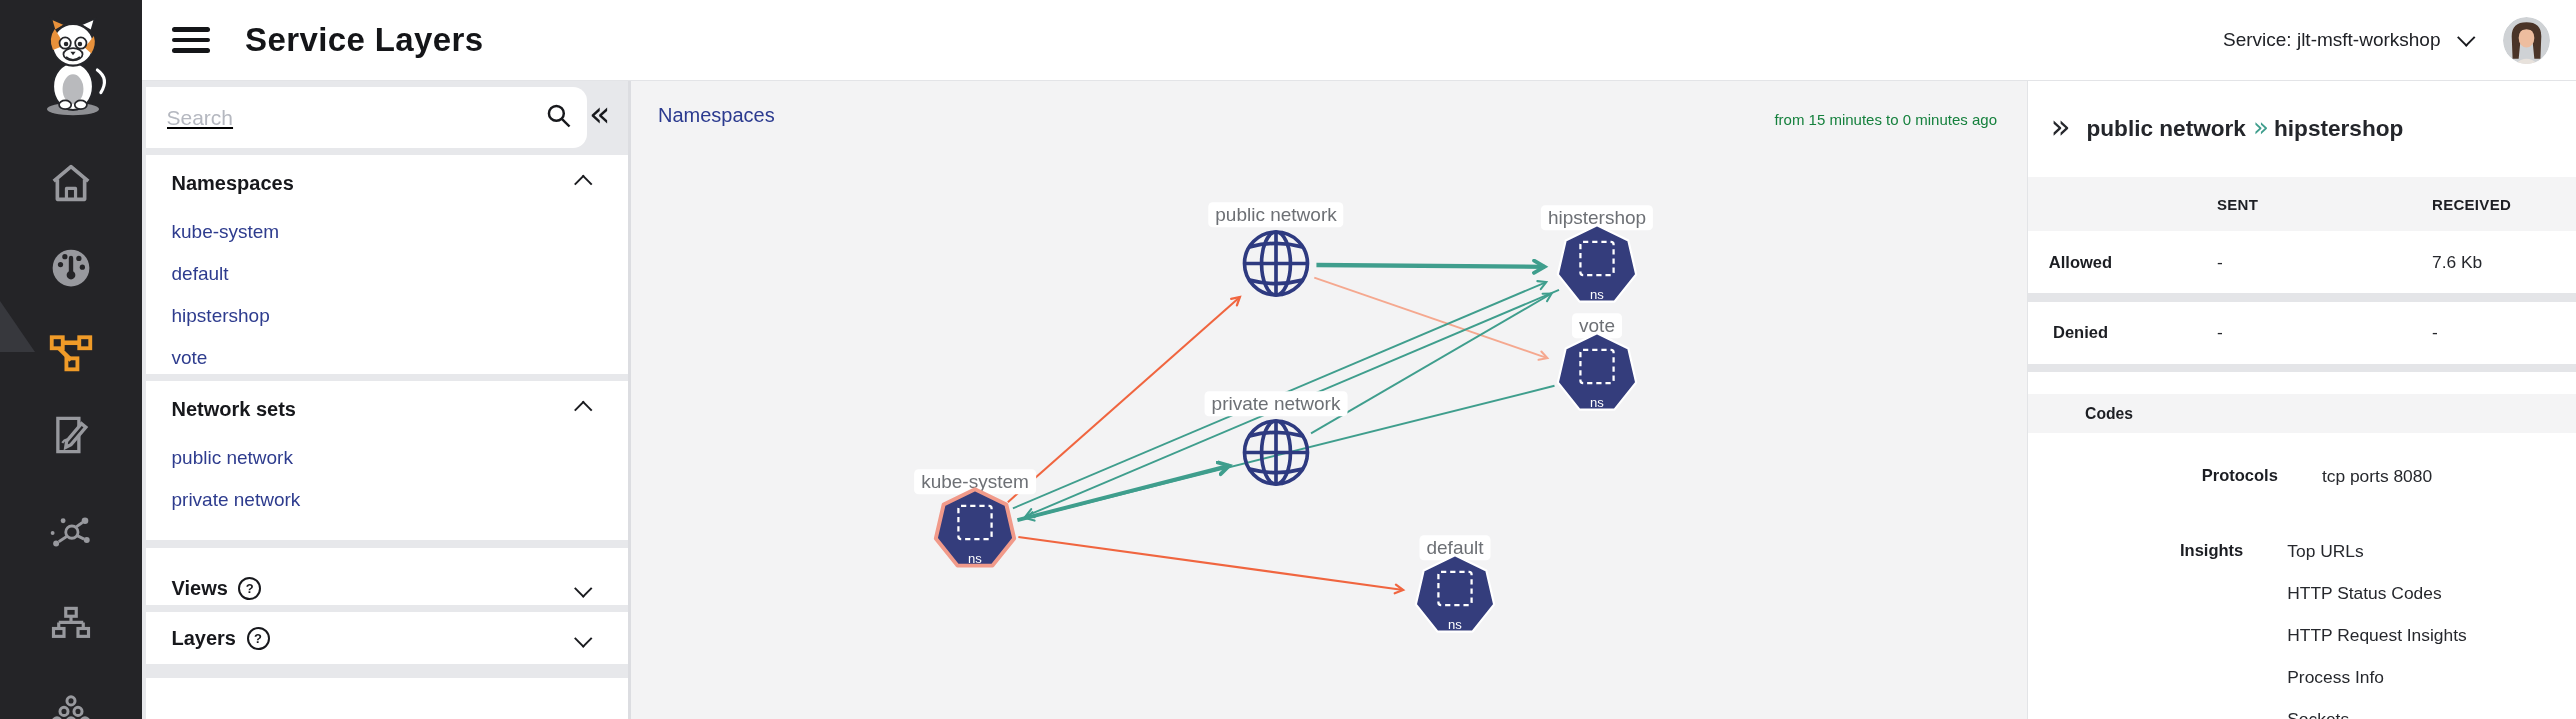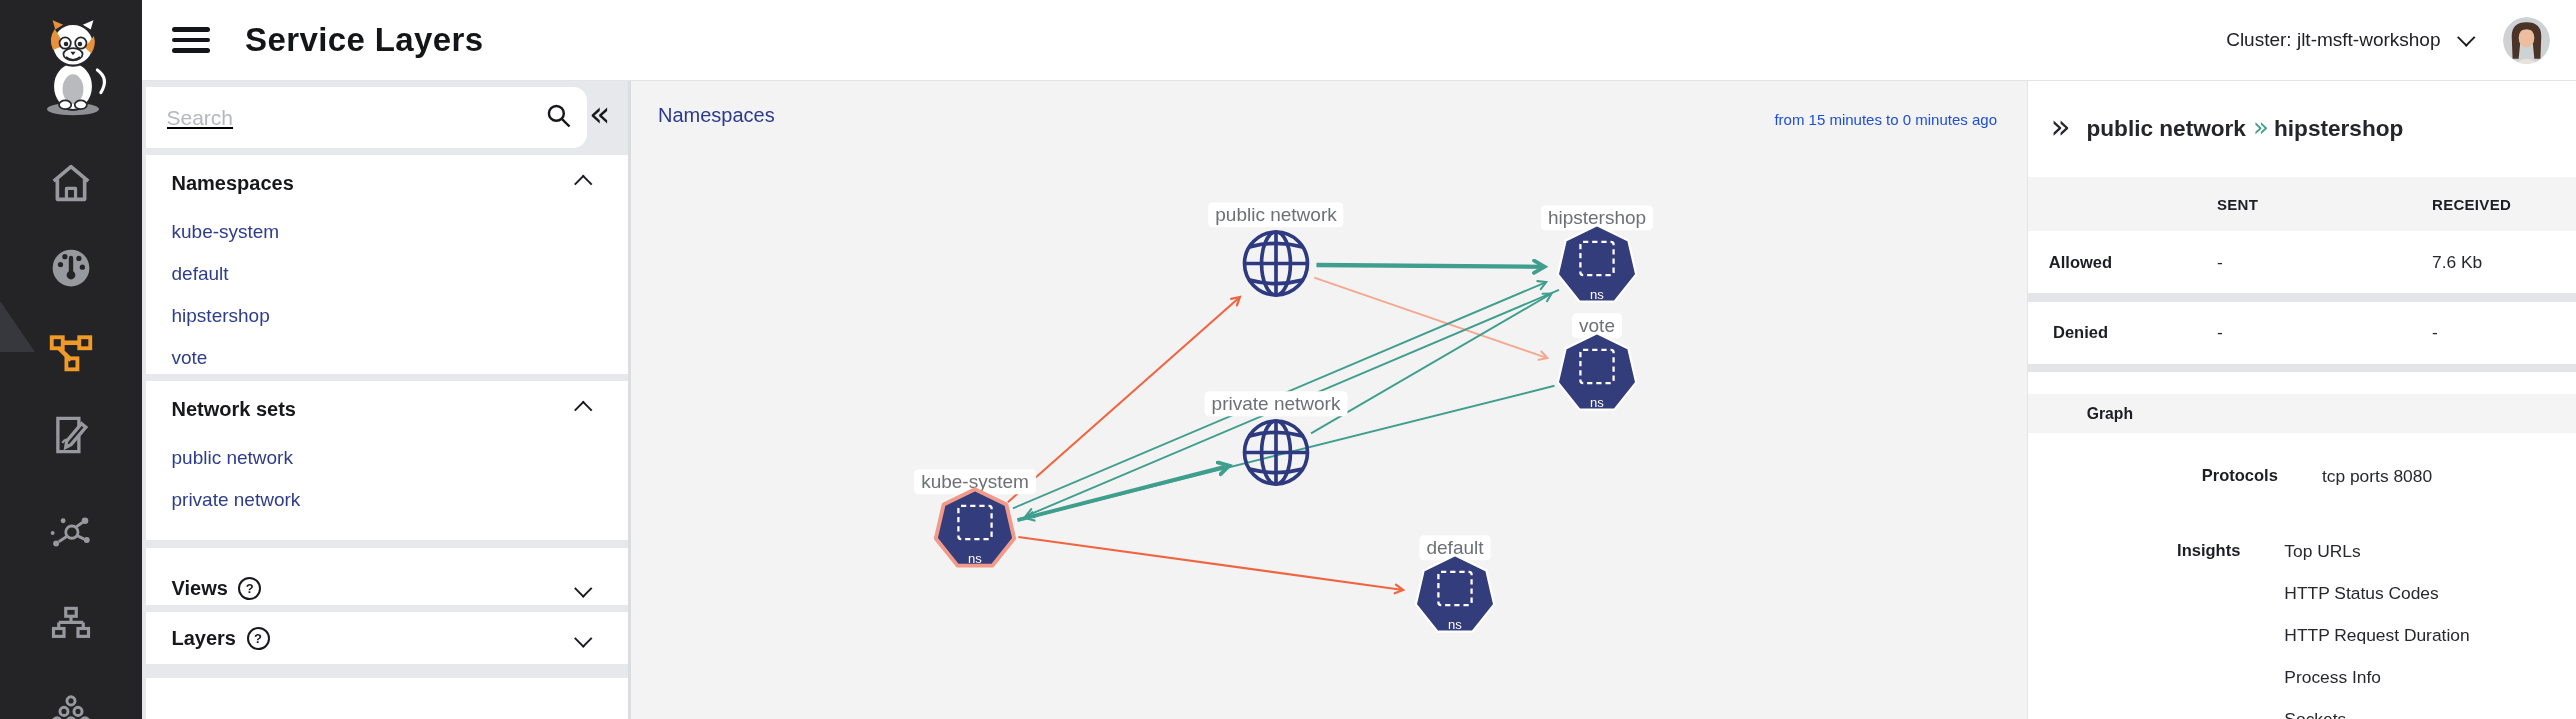"Cluster: jlt-msft-workshop" span { text: Cluster -> Service }
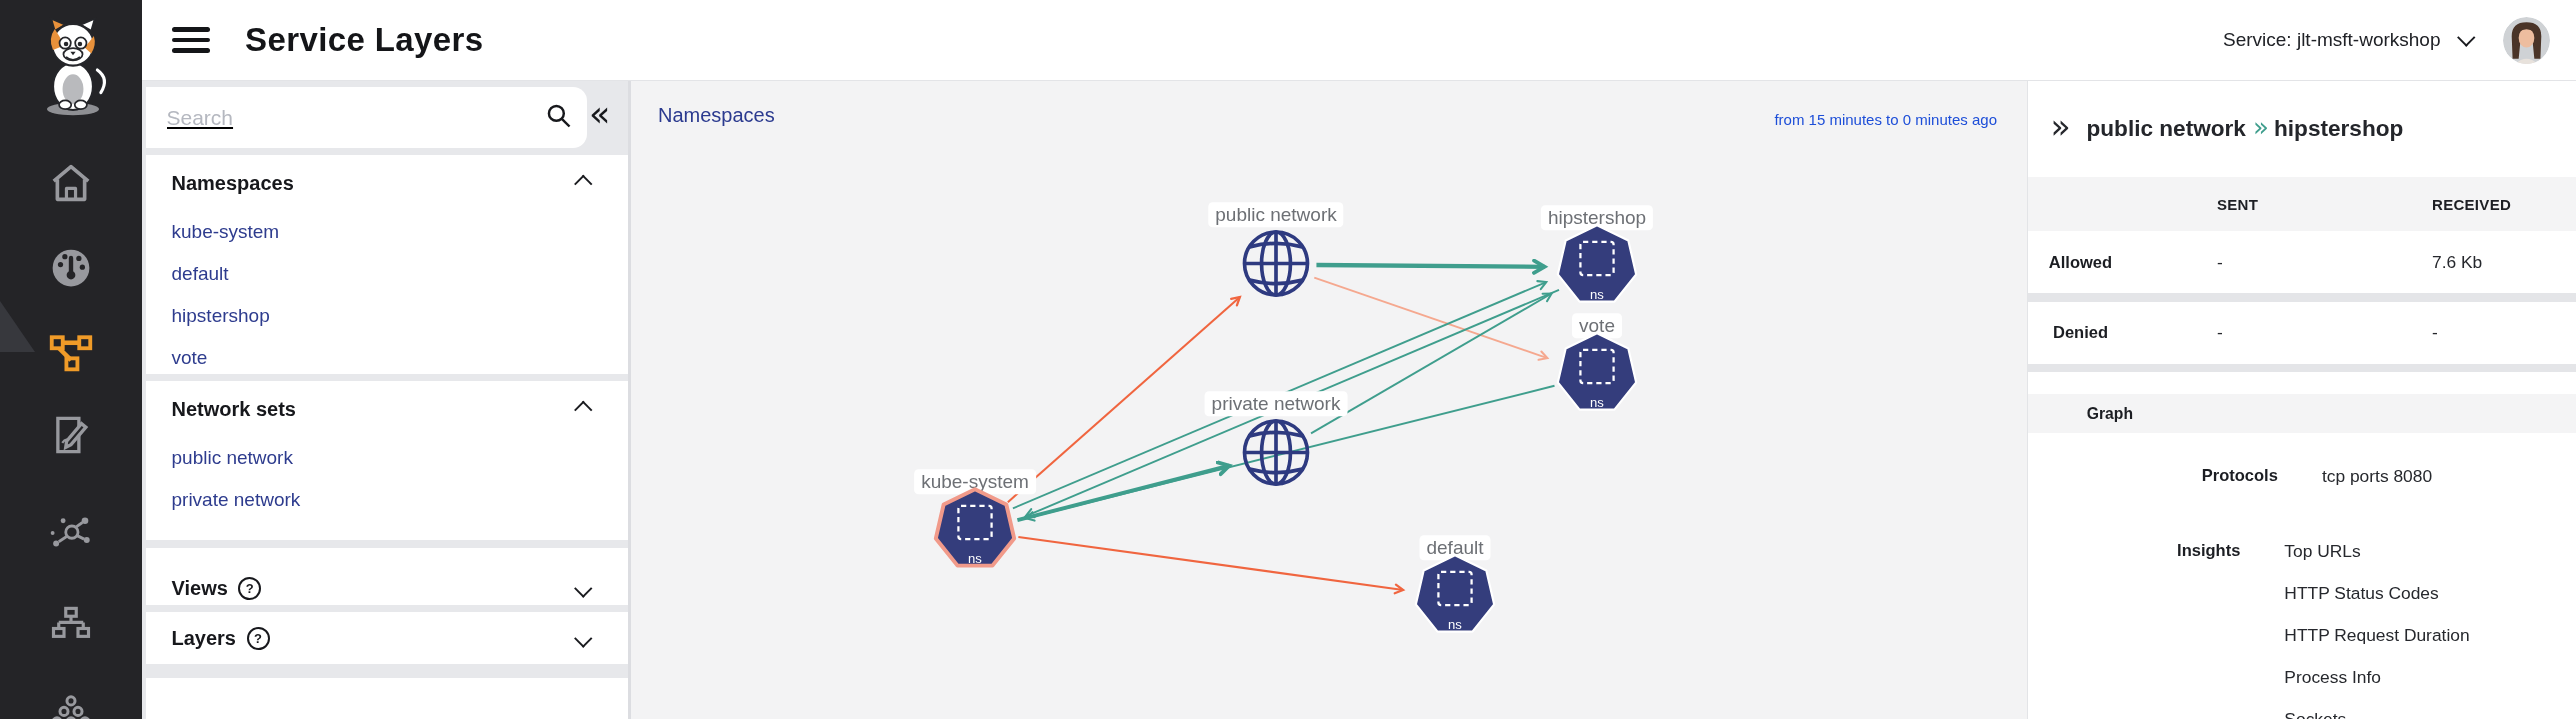"from 15 minutes to 0" #time-range { color: #1d4ed8 -> #15803d }
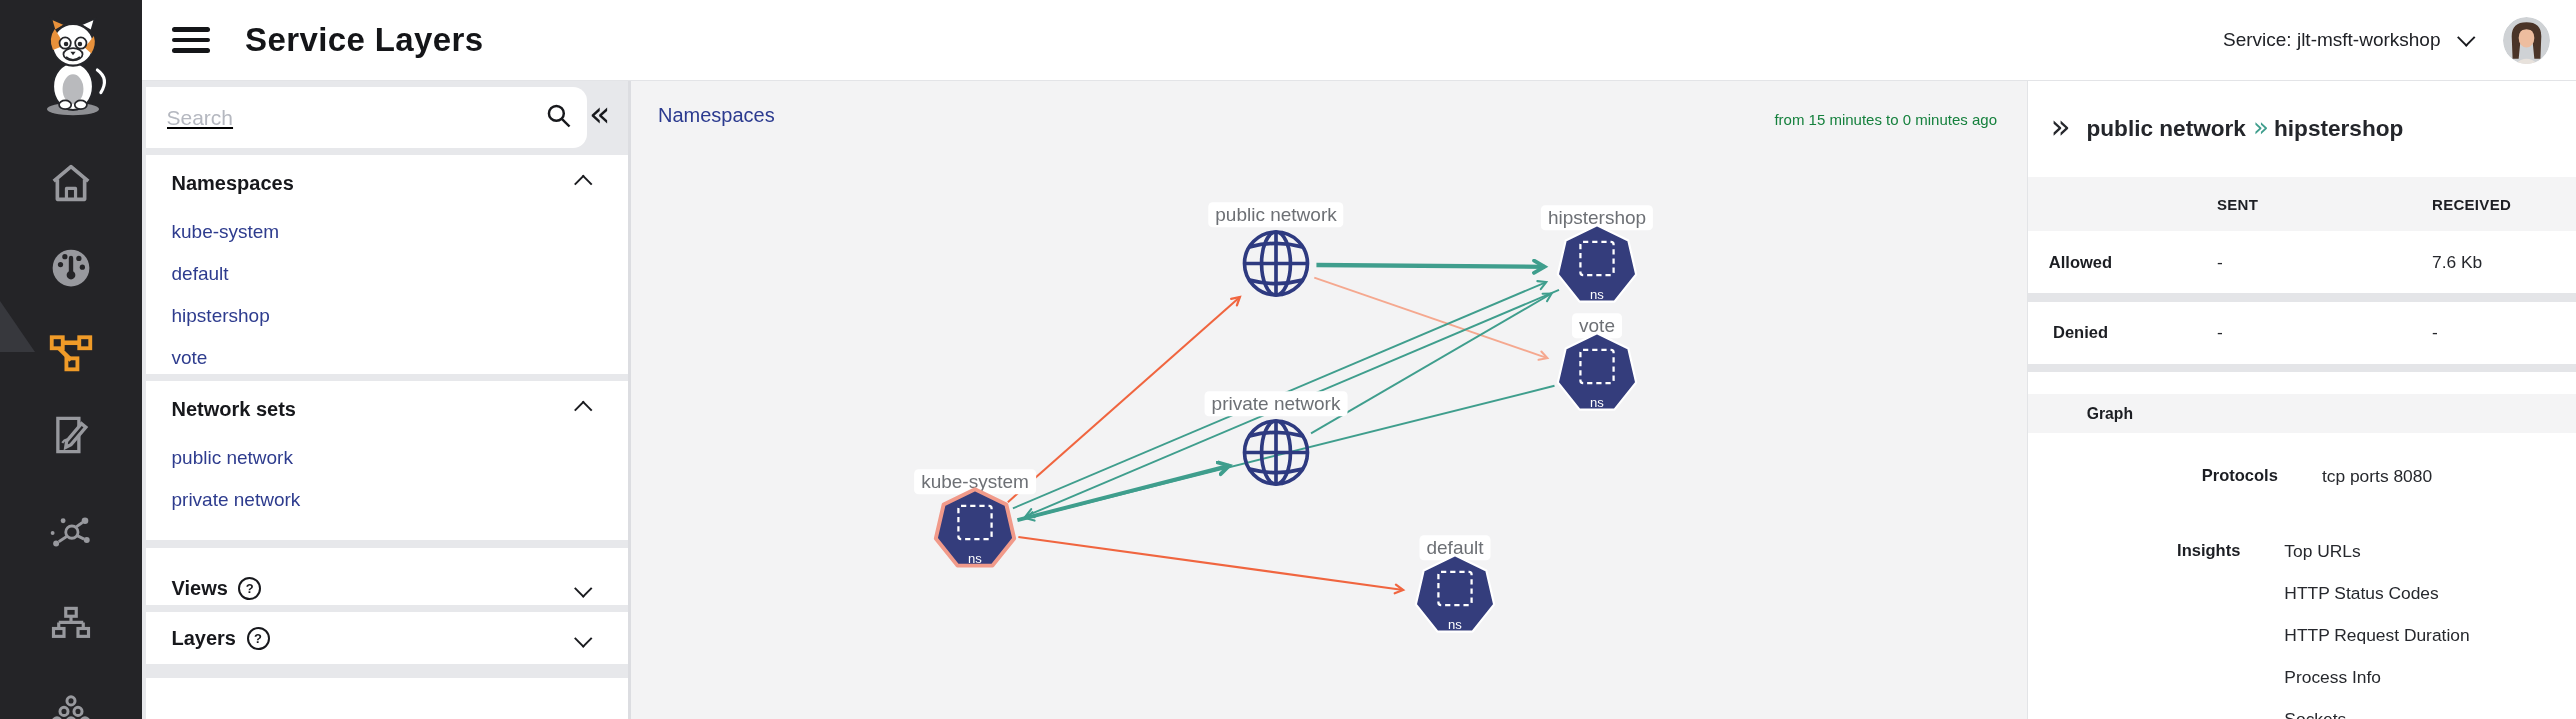"Graph" span { text: Graph -> Codes }
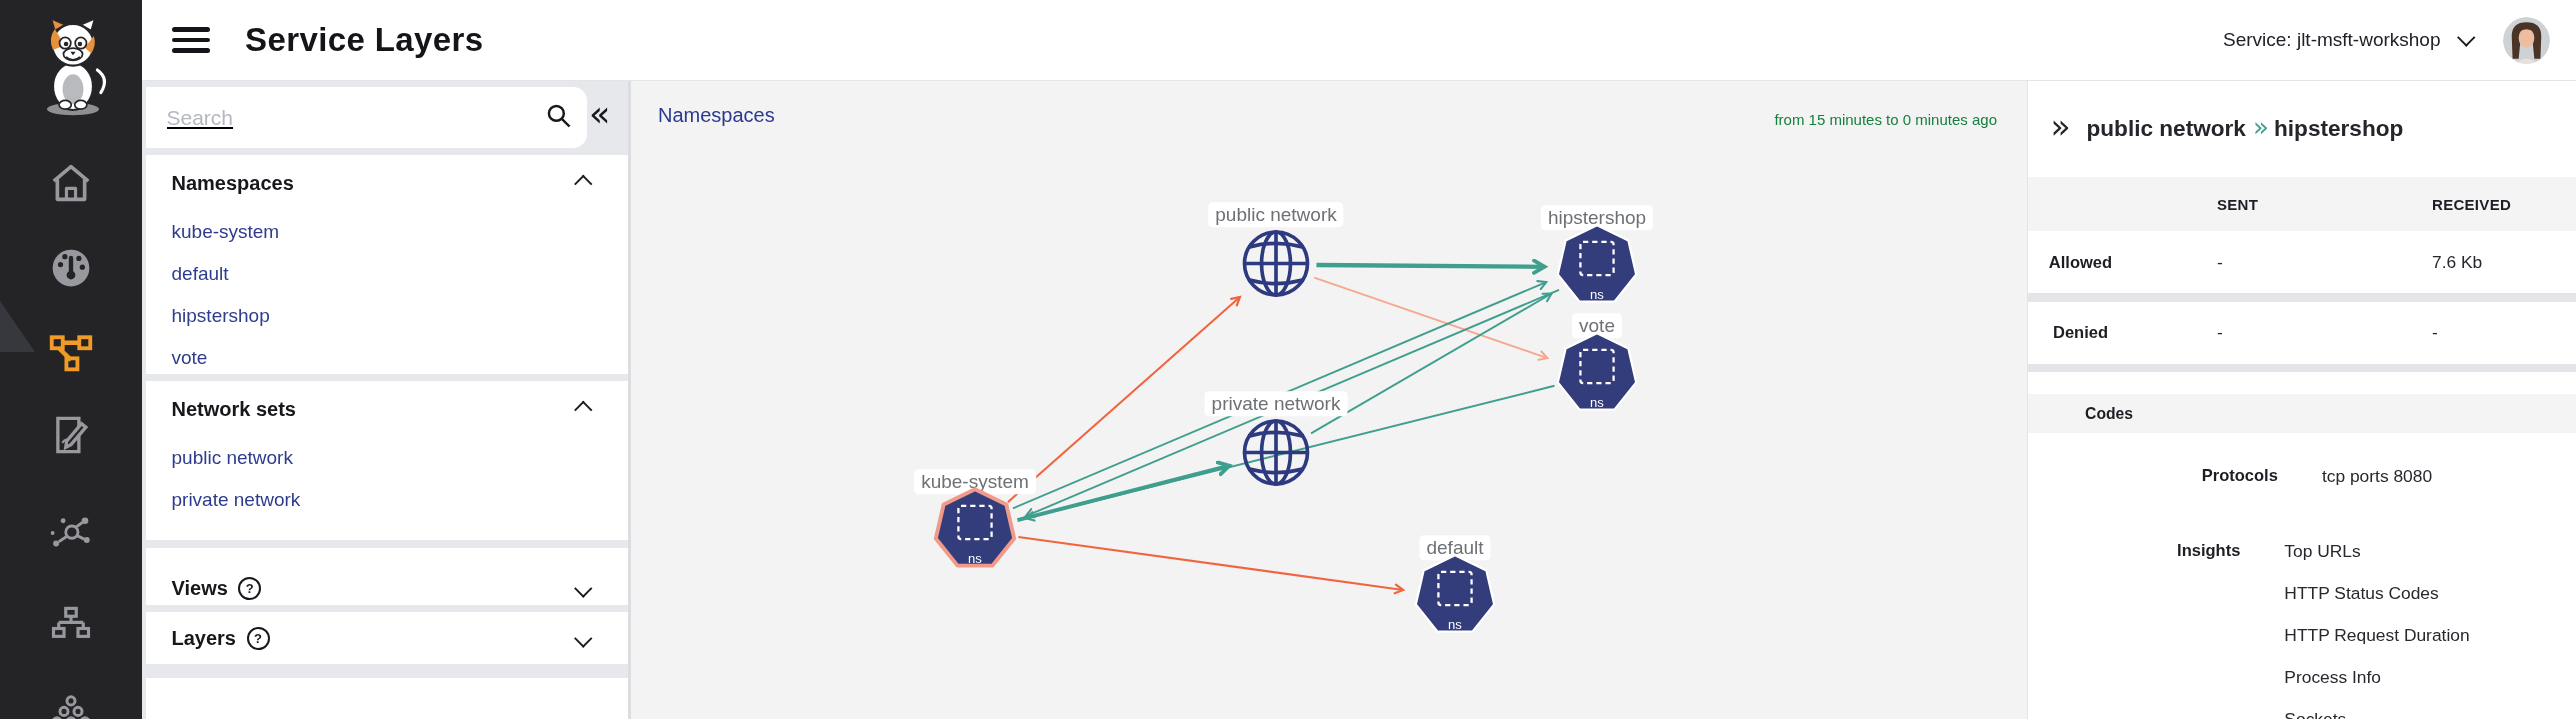"HTTP Request Duration" div { text: Duration -> Insights }
